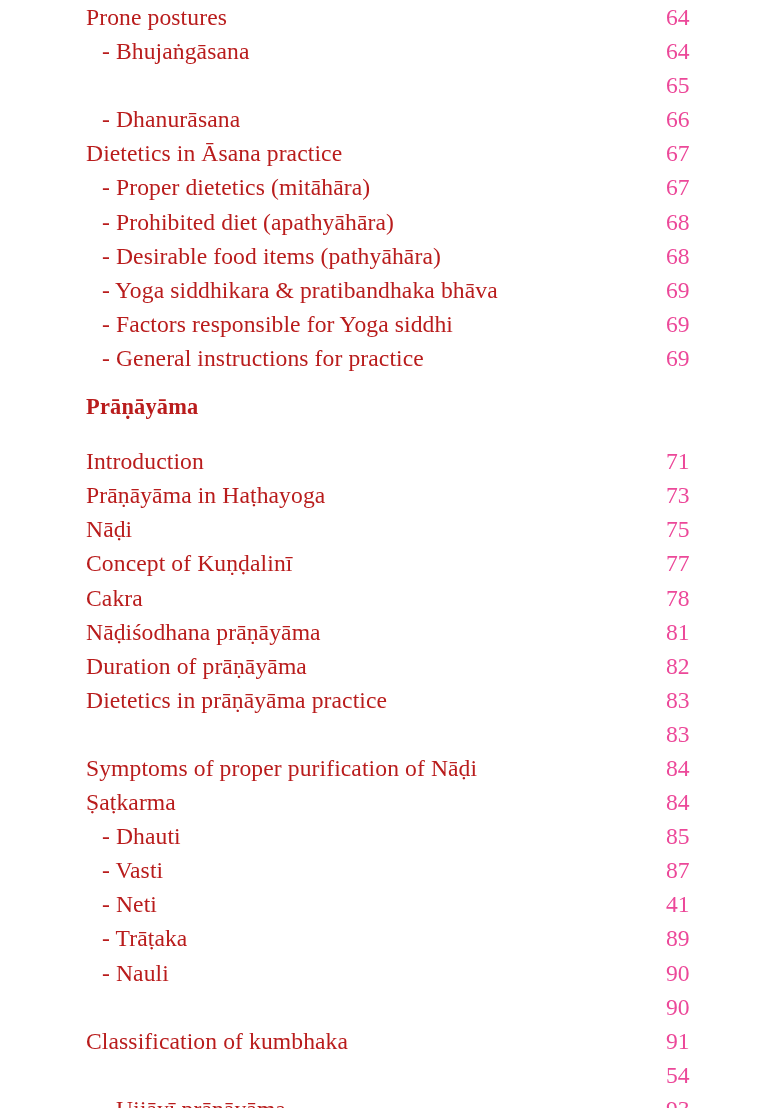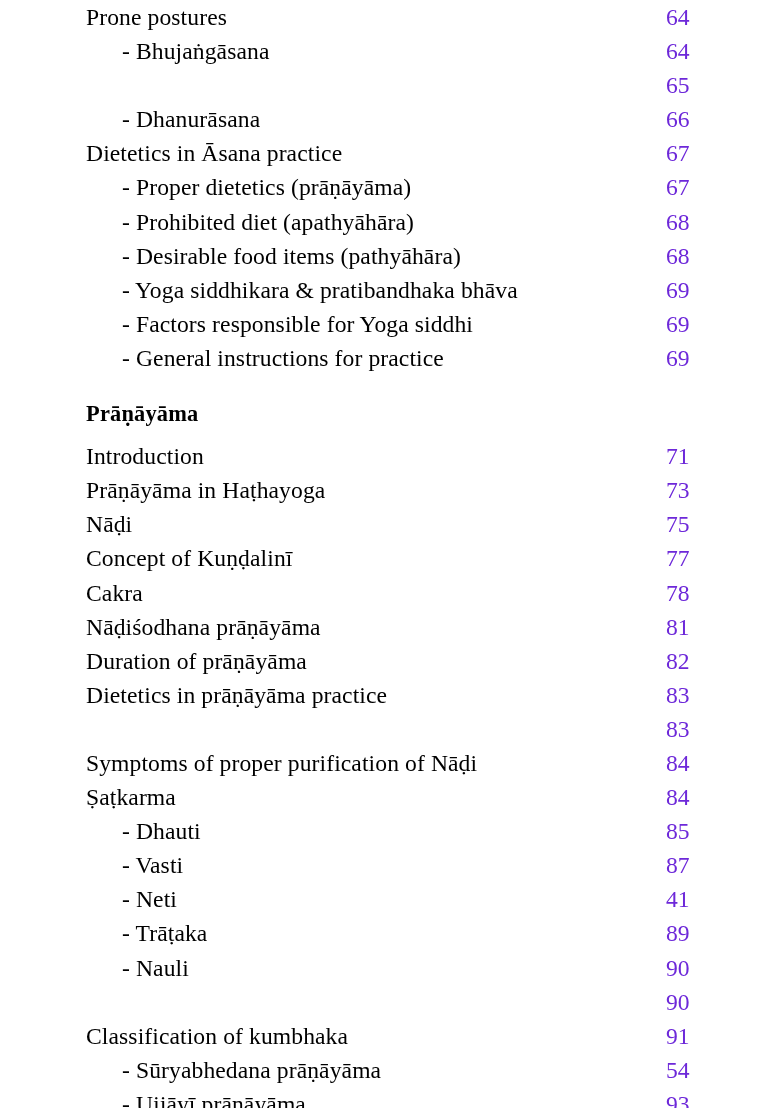"Prone postures" .label { color: #000000 -> #b91c1c }
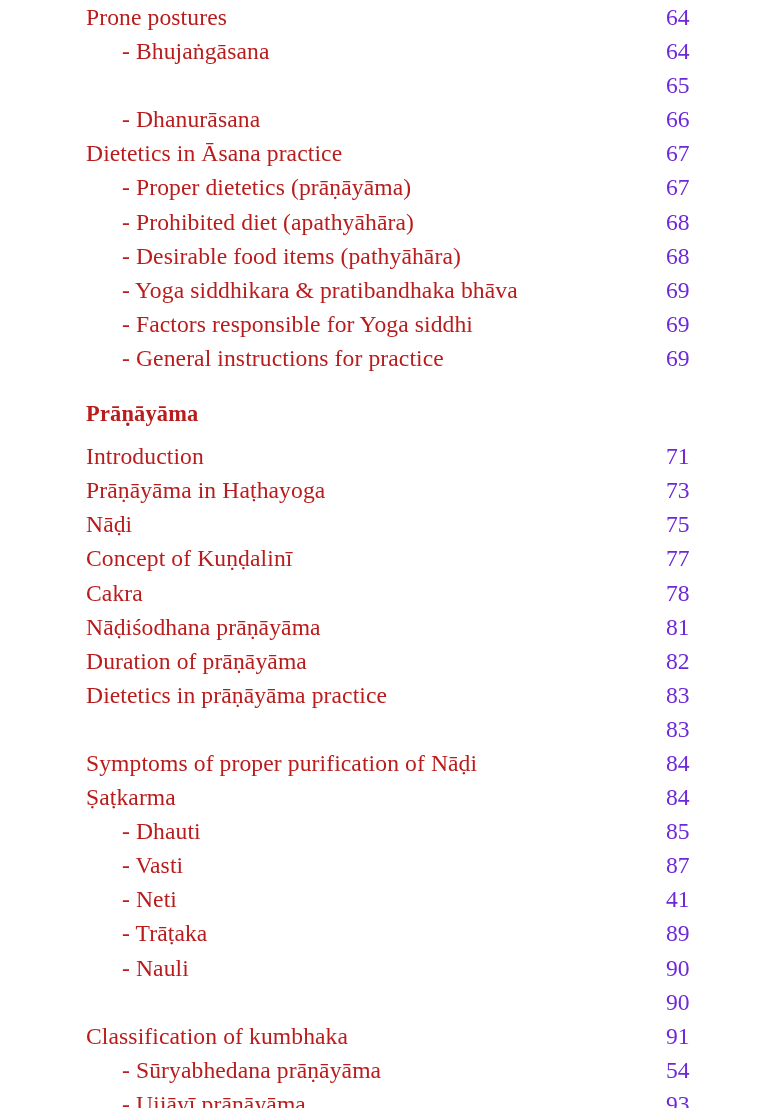"64" .page-num { color: #6d28d9 -> #ec4899 }
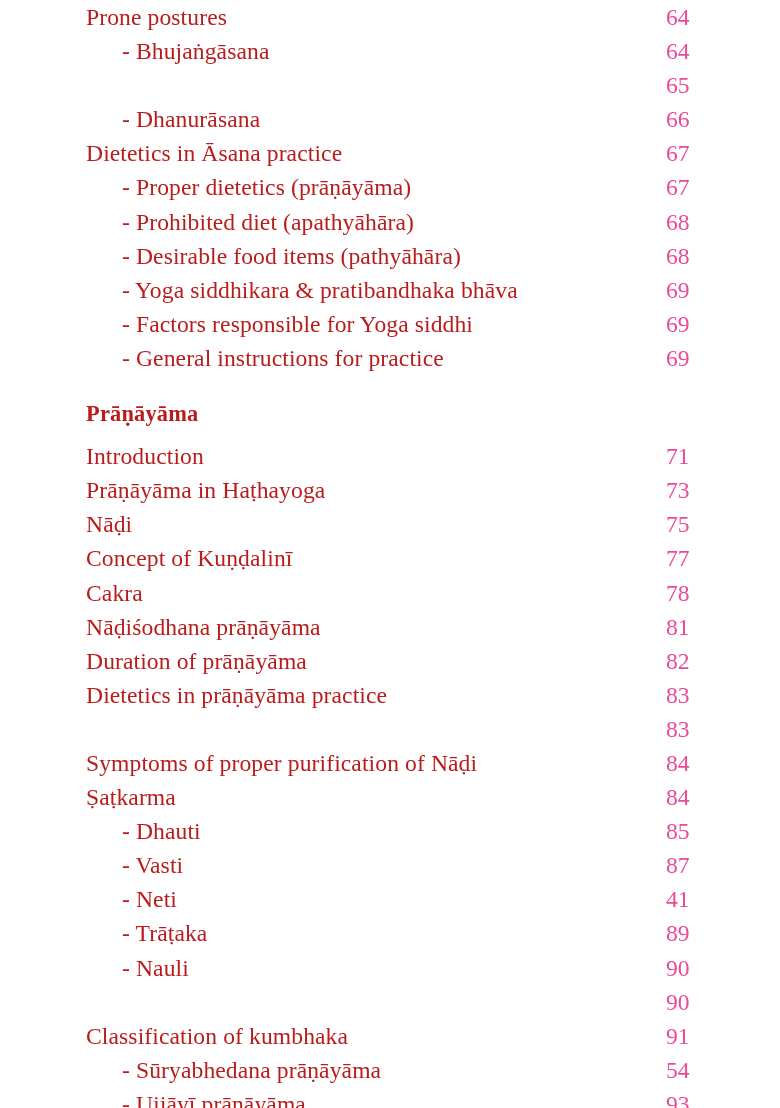"- Bhujaṅgāsana" .lvl-1 > .label { left: 122px -> 102px }
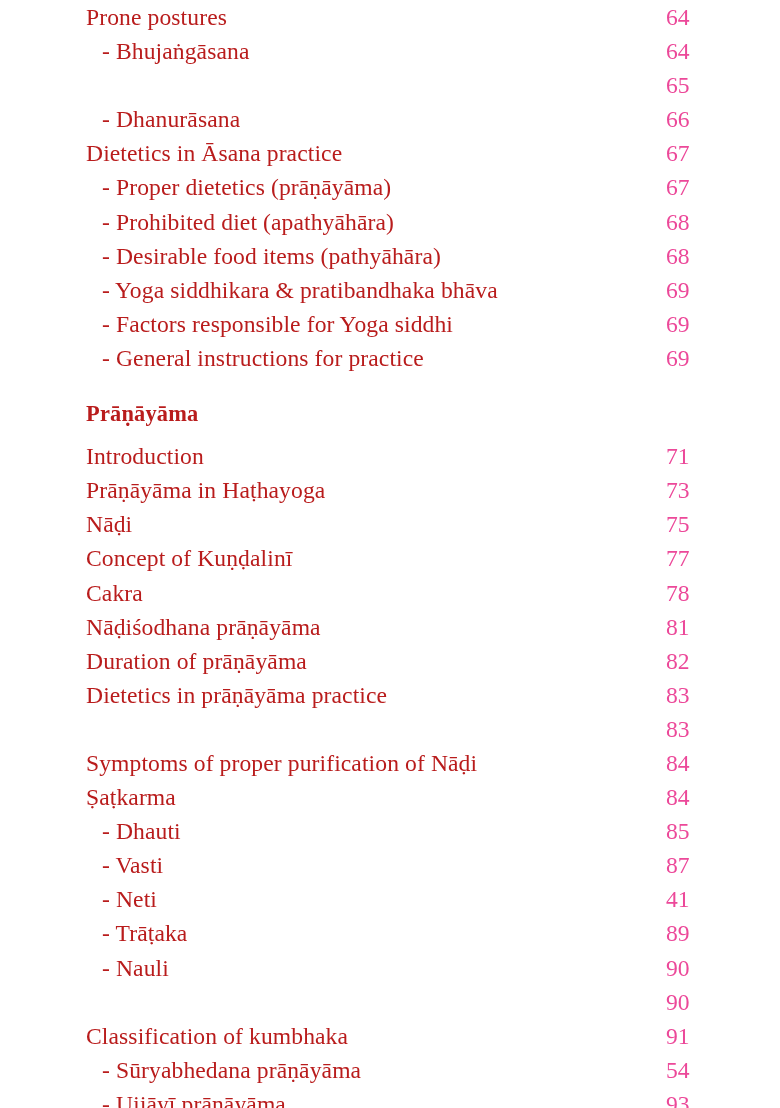"- Proper dietetics (prāṇāyāma)" span.label { text: prāṇāyāma -> mitāhāra }
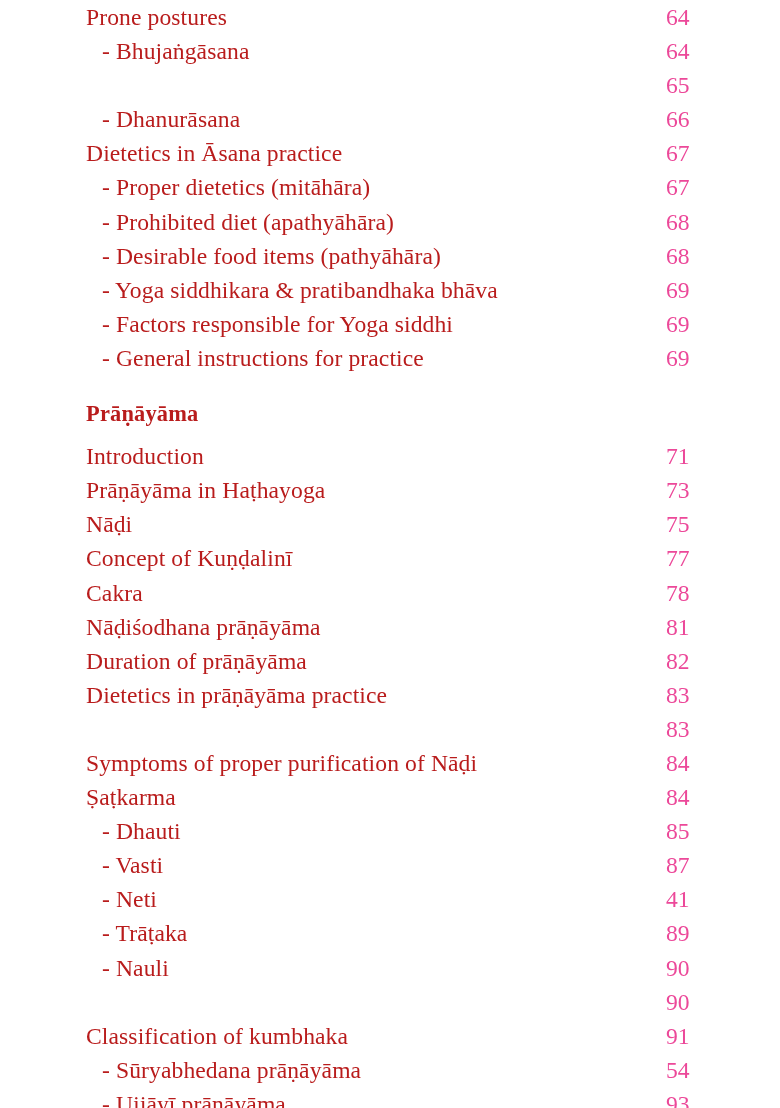"Prāṇāyāma" .gap-before { margin-top: 22px -> 15px }
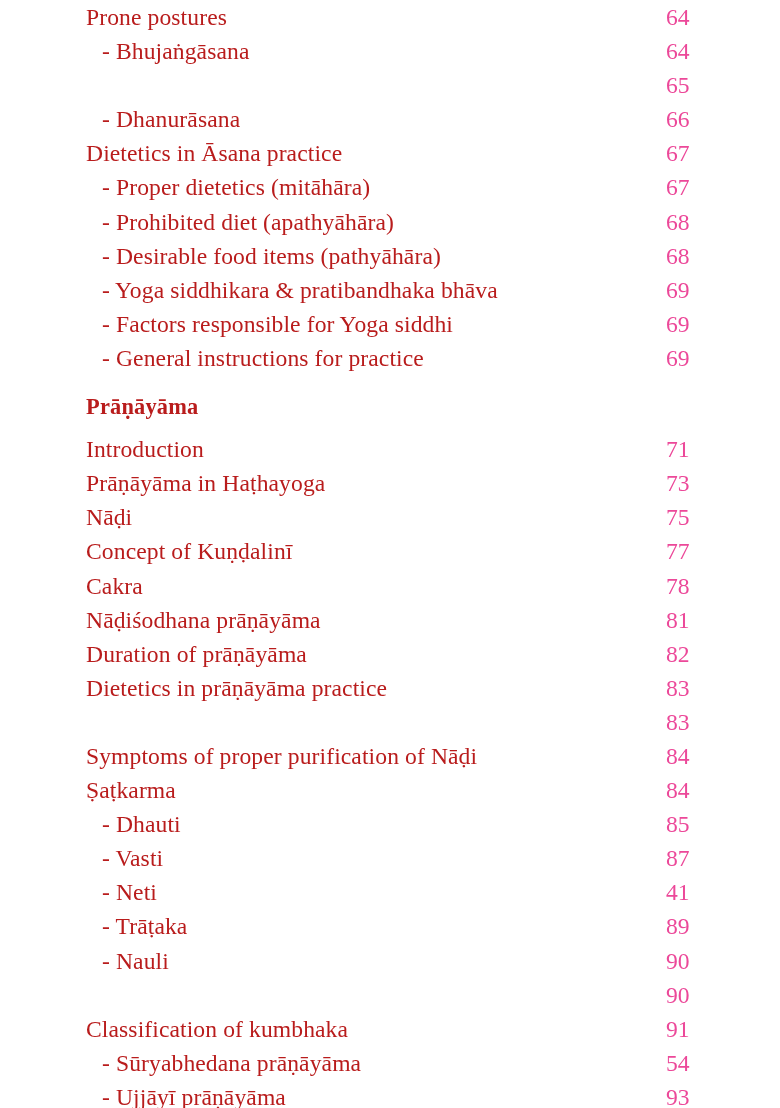"Introduction" .gap-after-head { margin-top: 8px -> 20px }
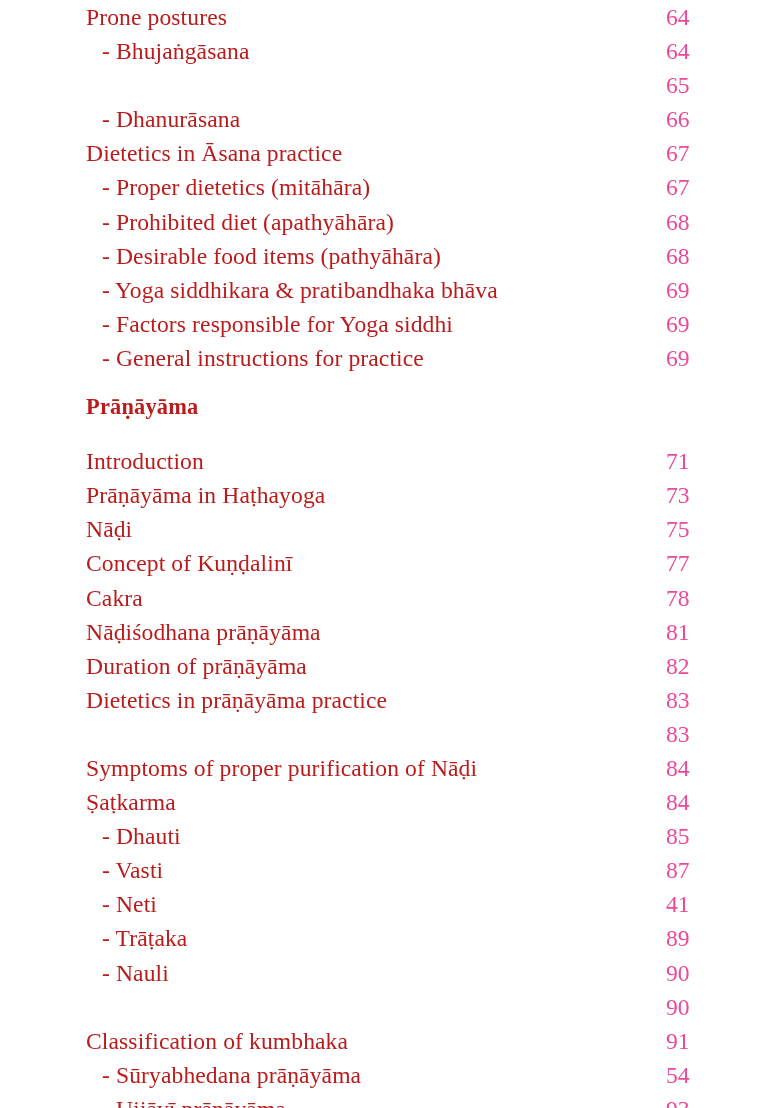"- Sūryabhedana prāṇāyāma" span.label { html: <span>- Sūryabhedana prāṇāyāma</span> -> none }
